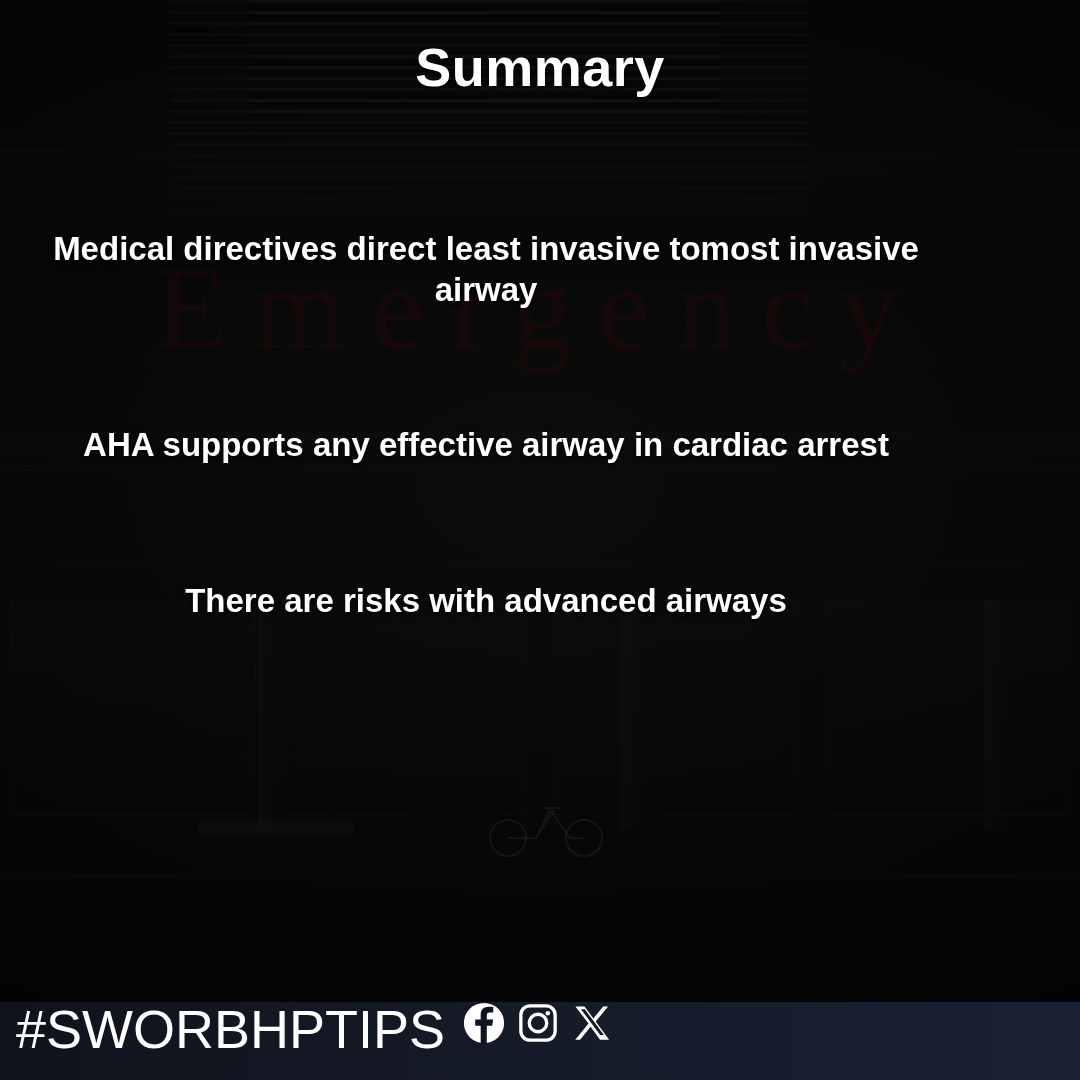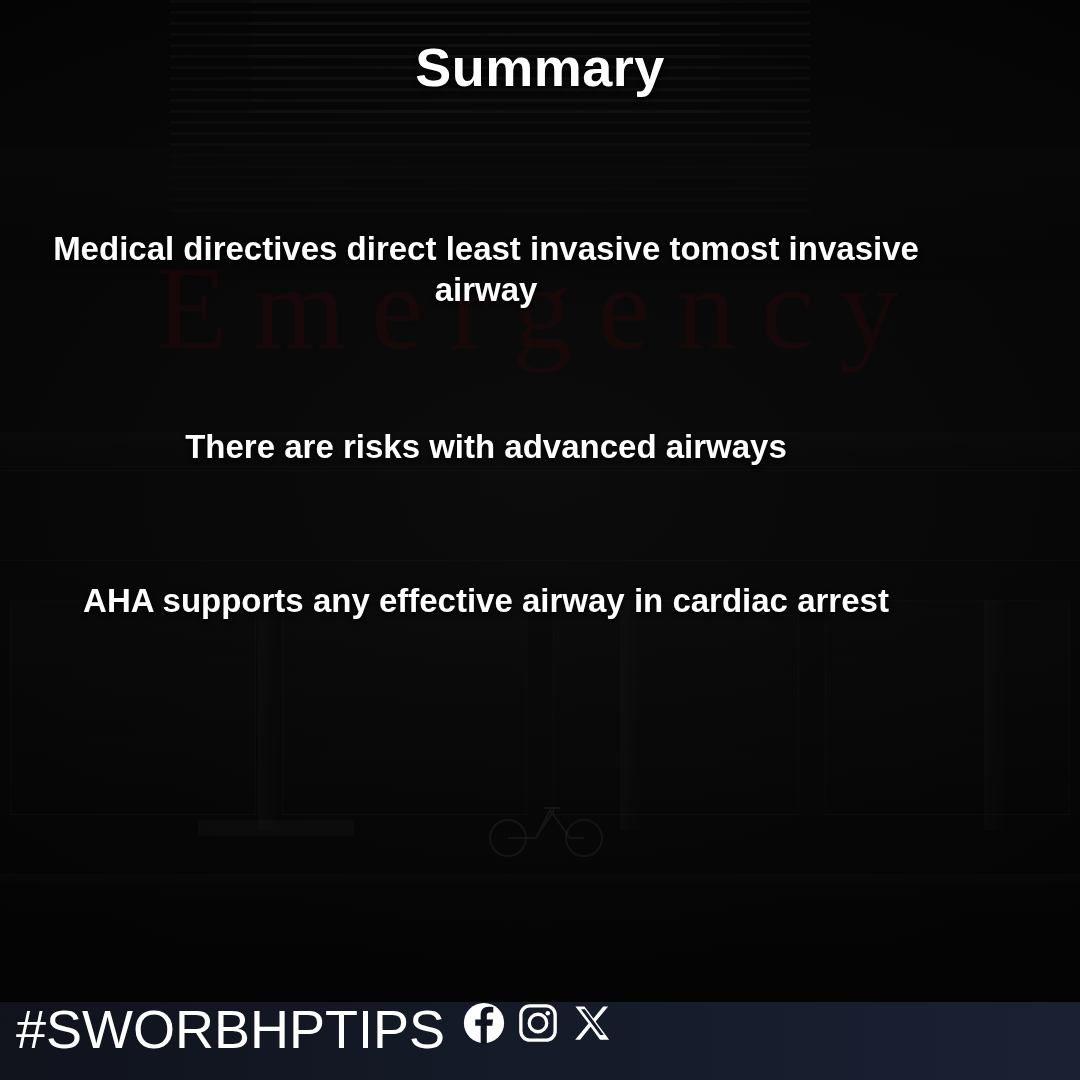"There are risks with advanced" div.bullet { order: before "AHA supports any effective airway" -> after "AHA supports any effective airway" }
